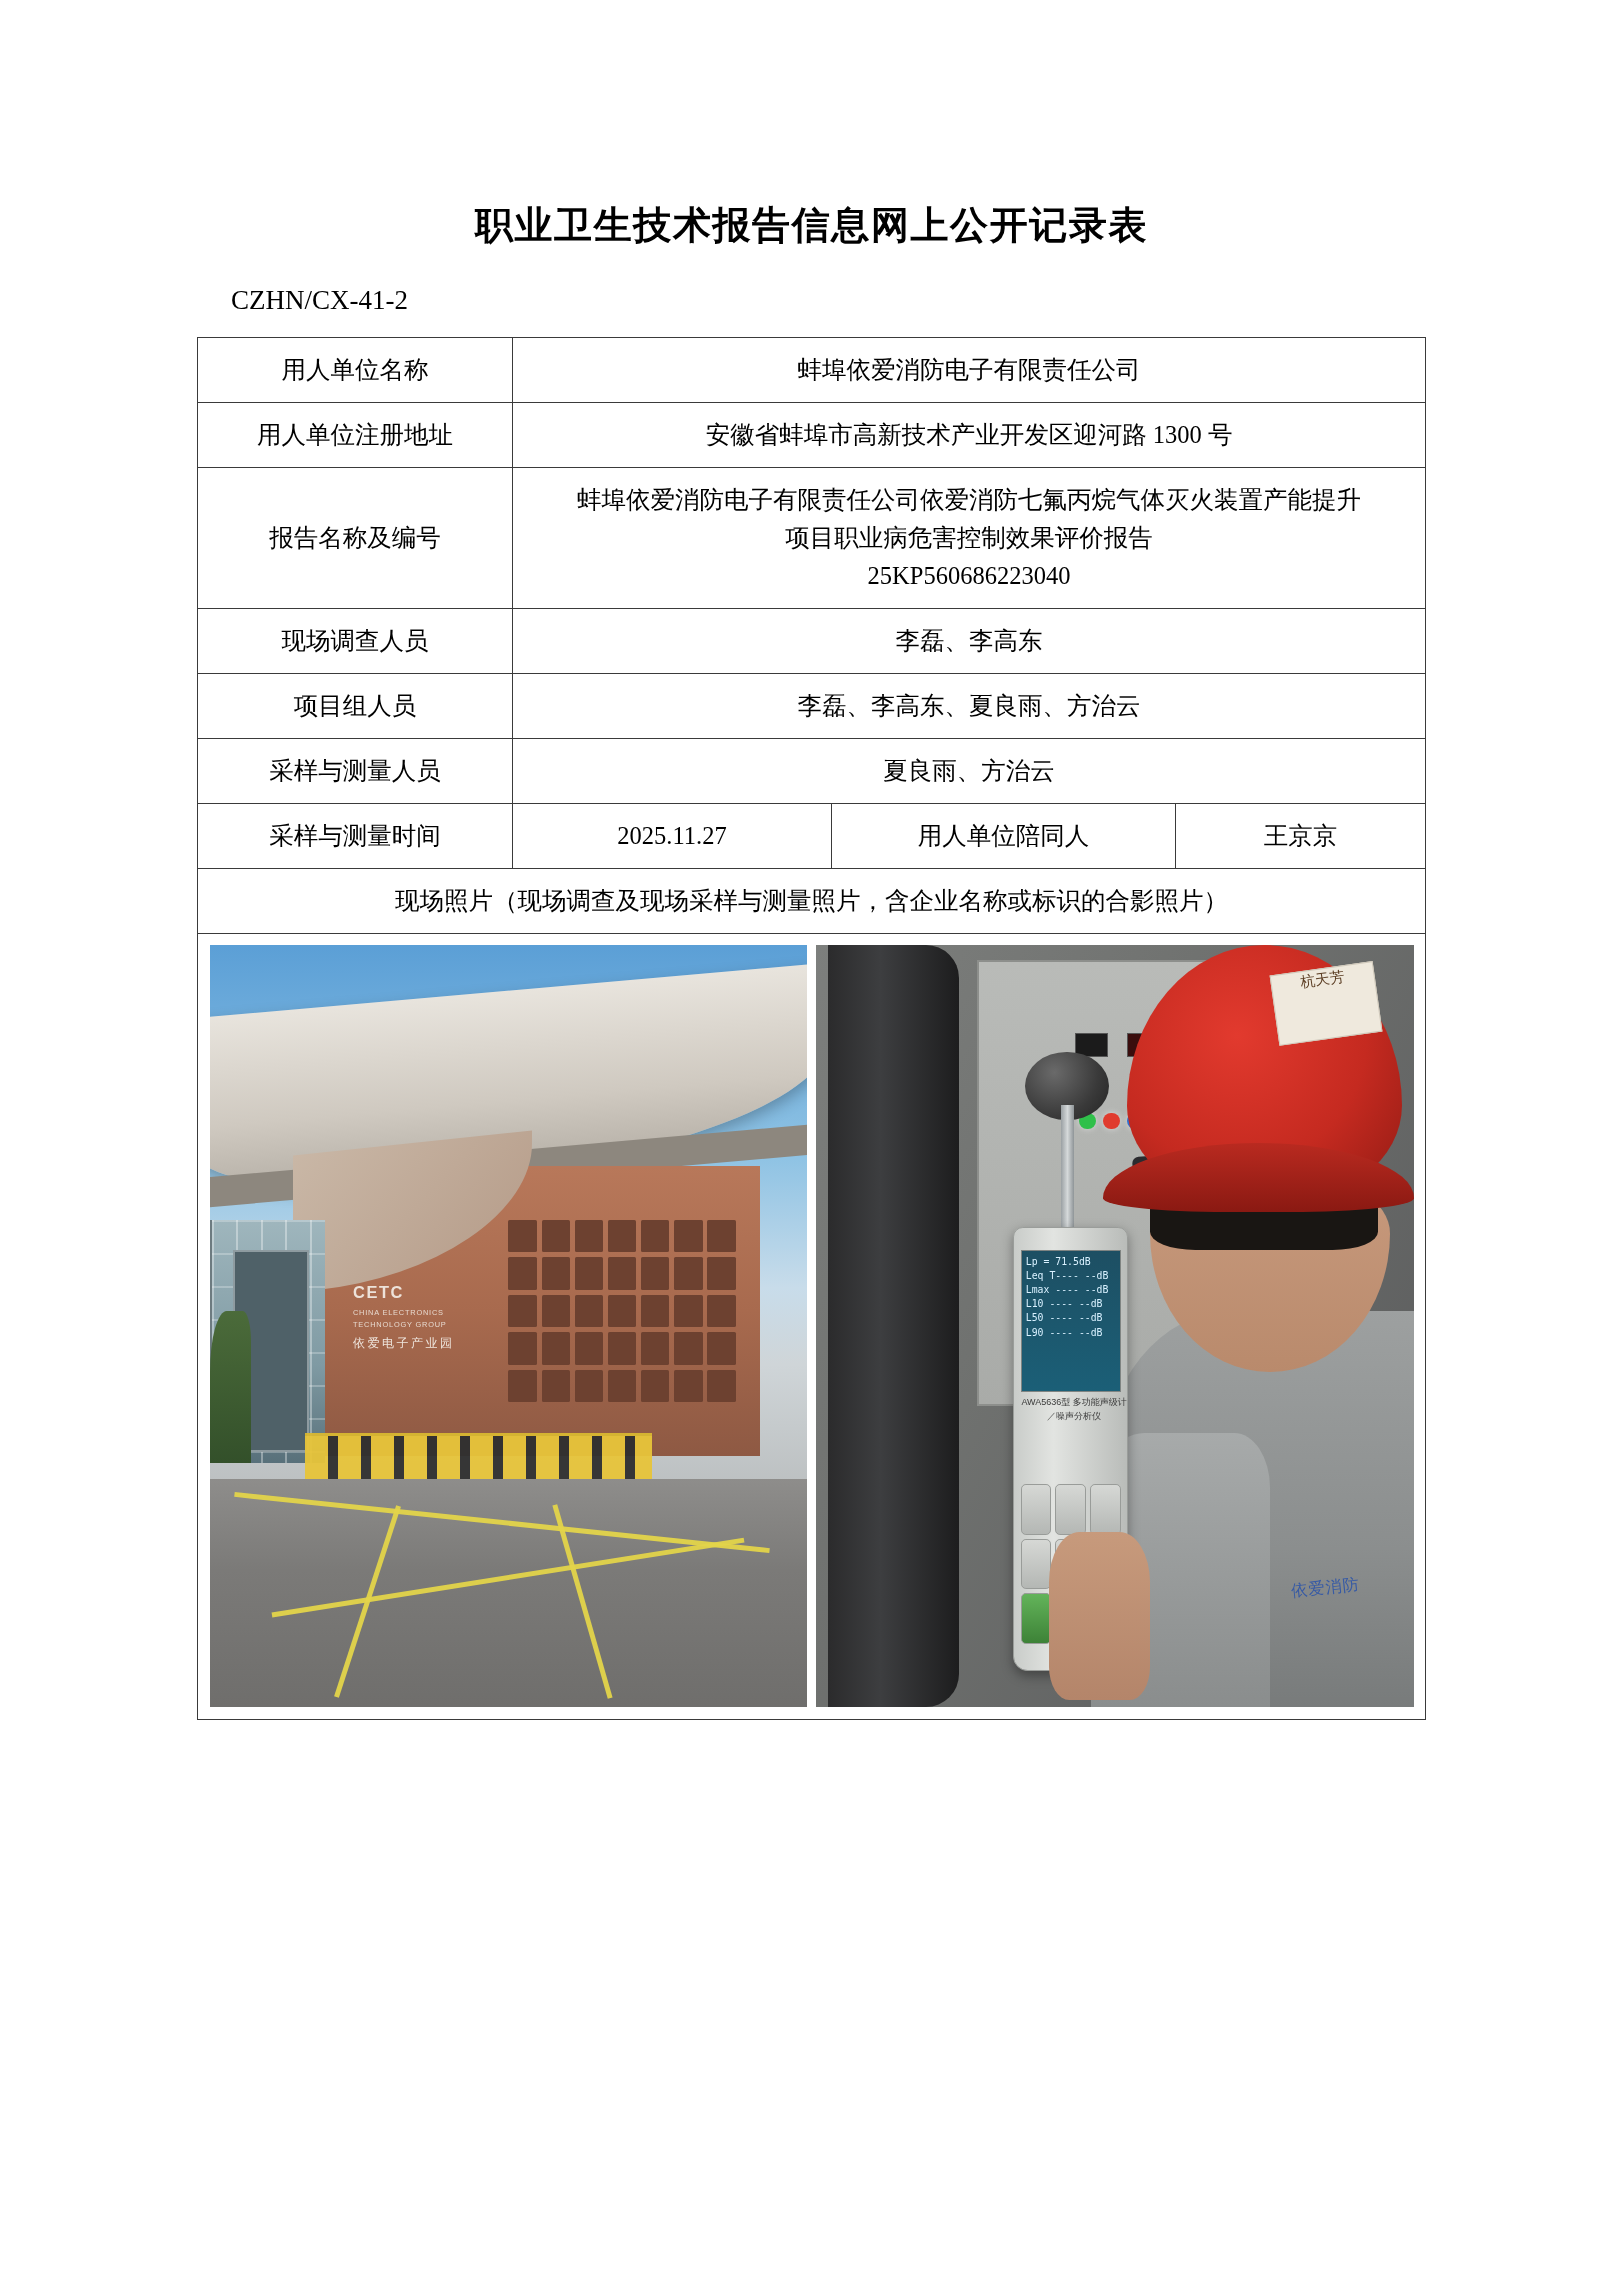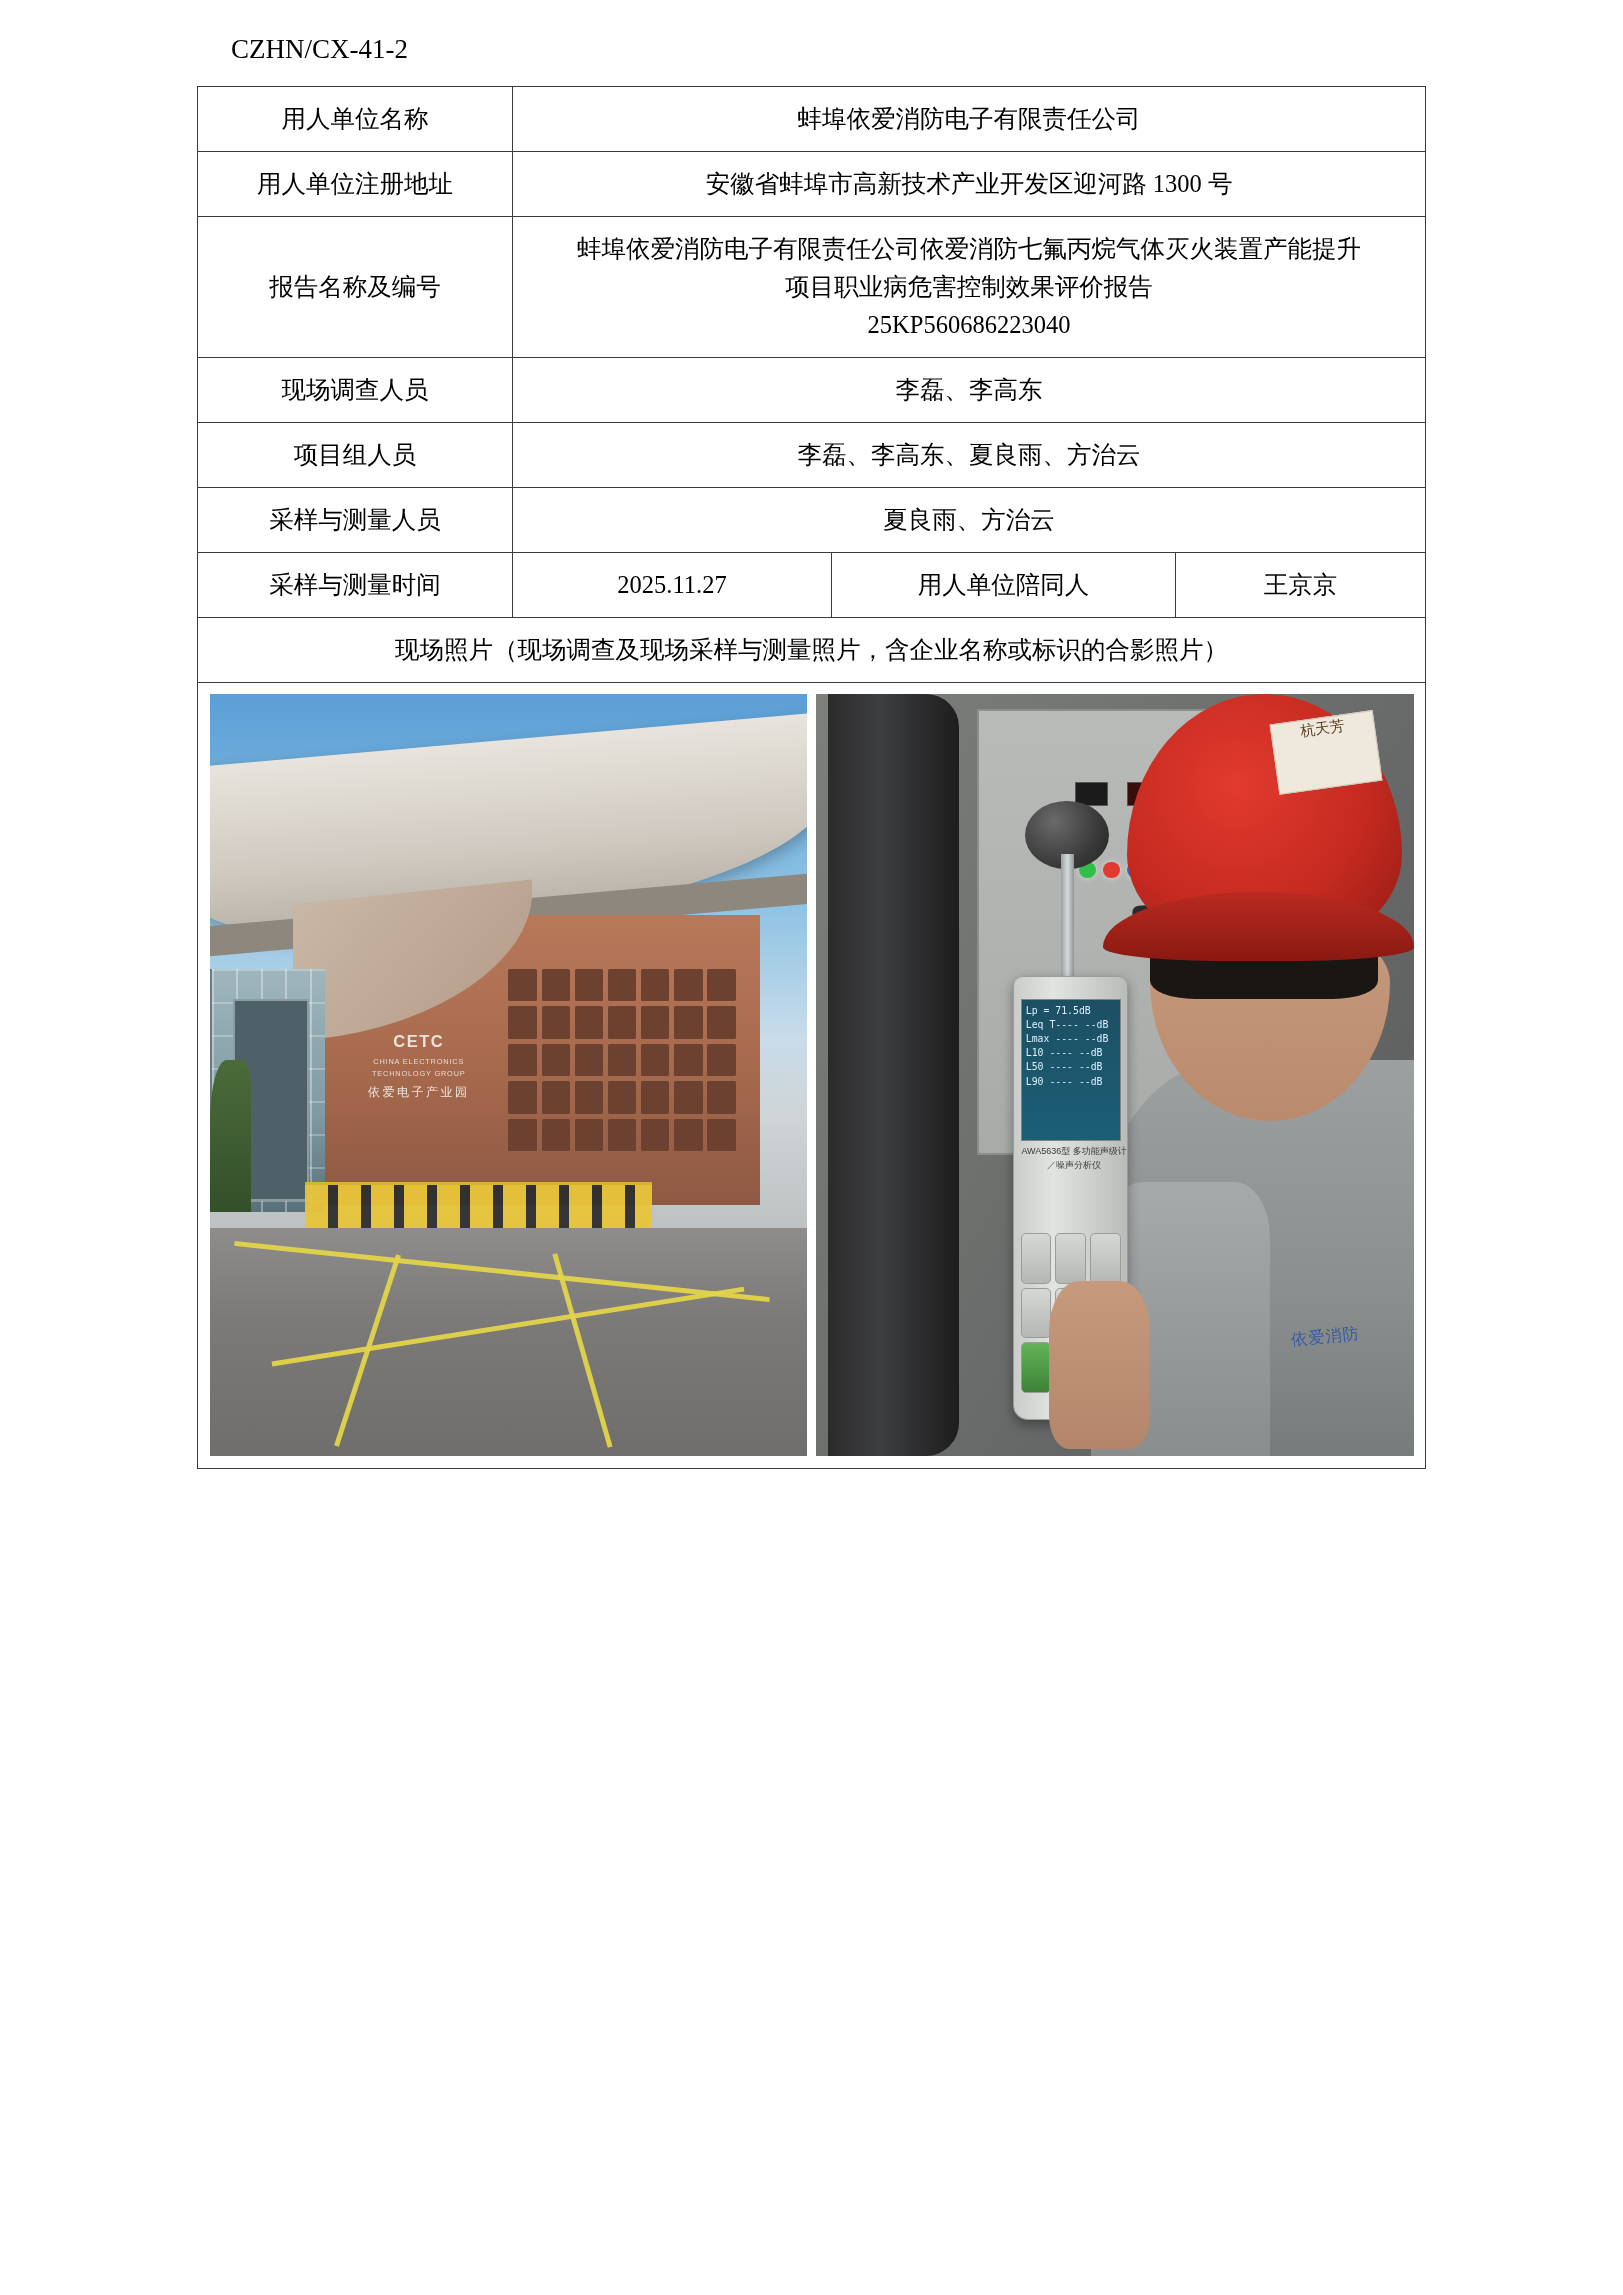"职业卫生技术报告信息网上公开记录表" div.doc-title { html: none -> <div>职业卫生技术报告信息网上公开记录表</div> }
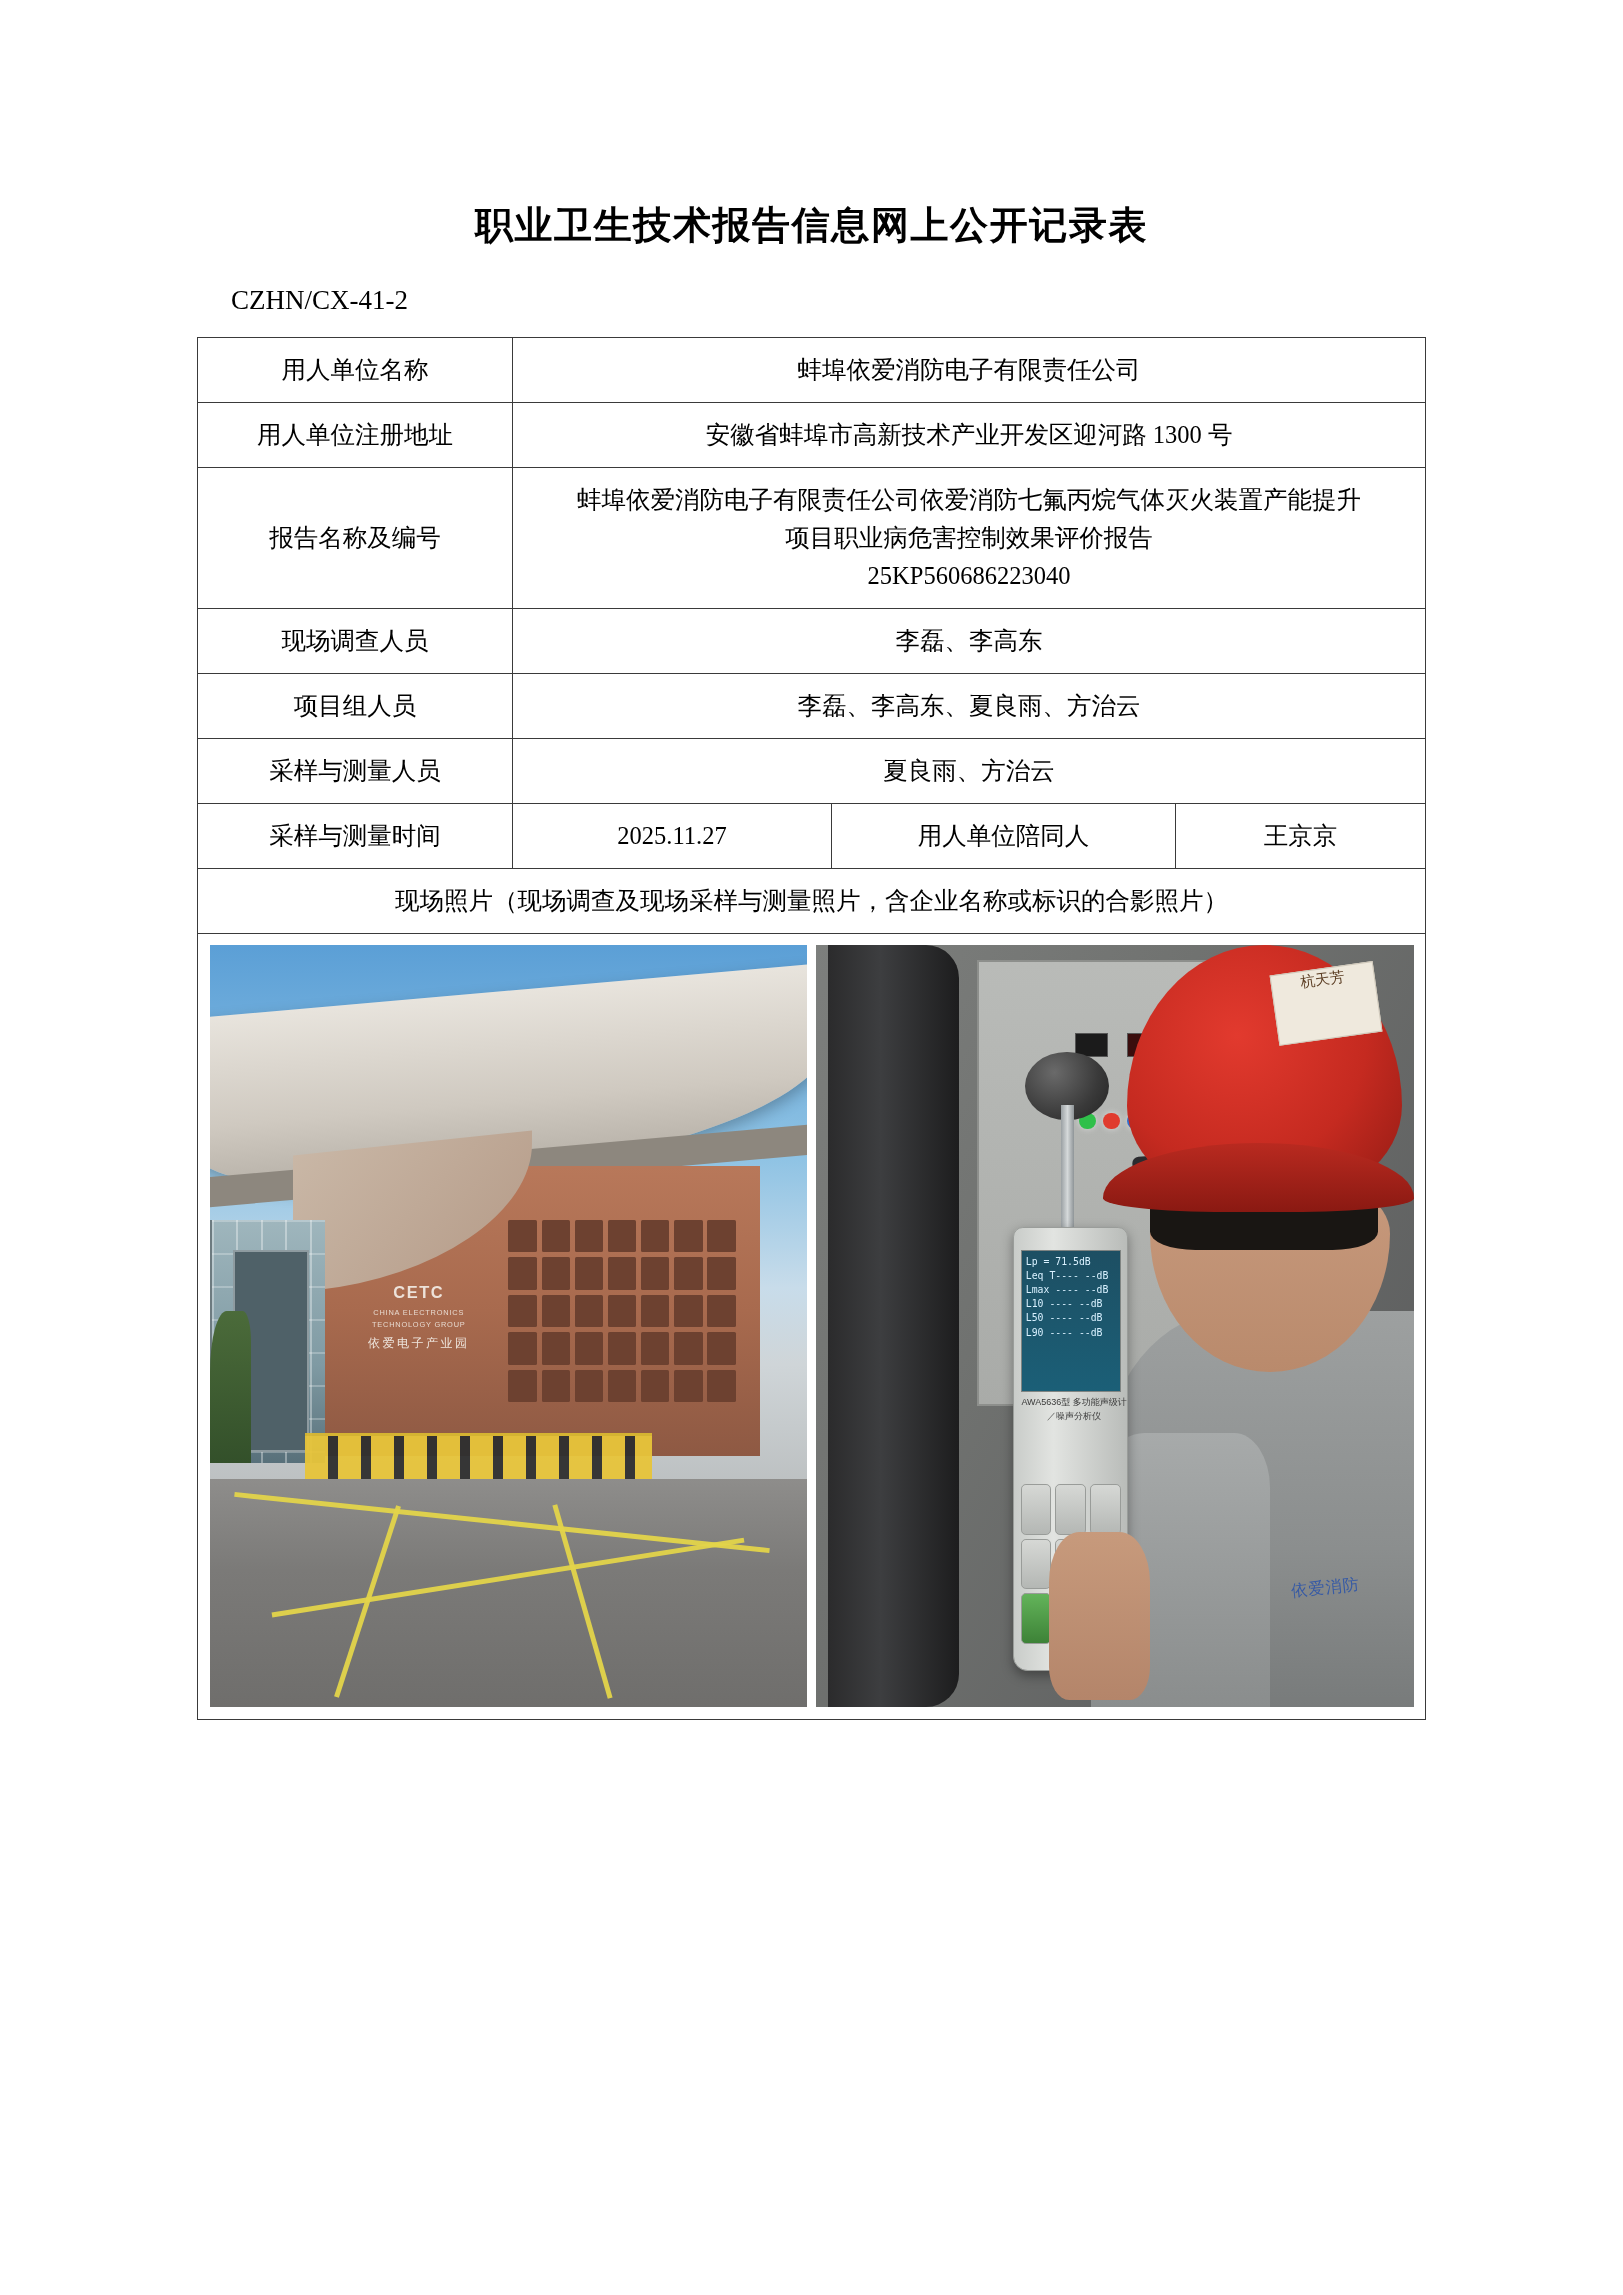"CETC" .sign-block { text-align: center -> left }
